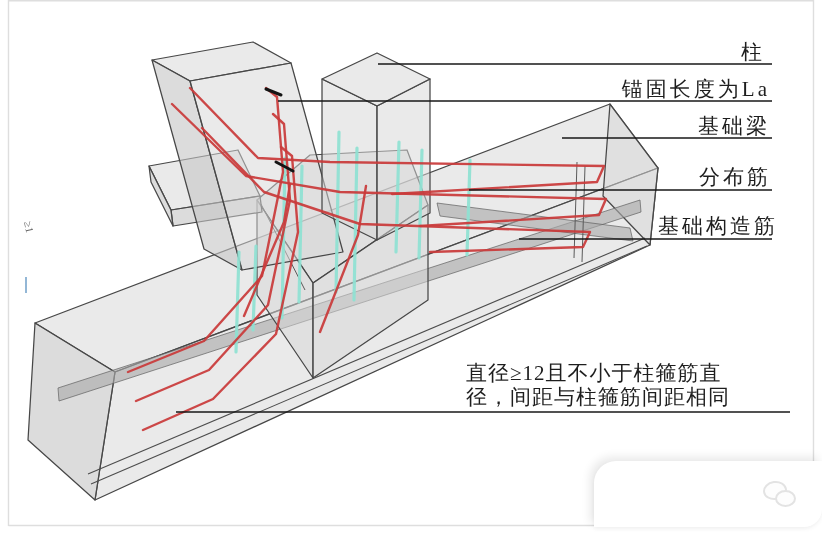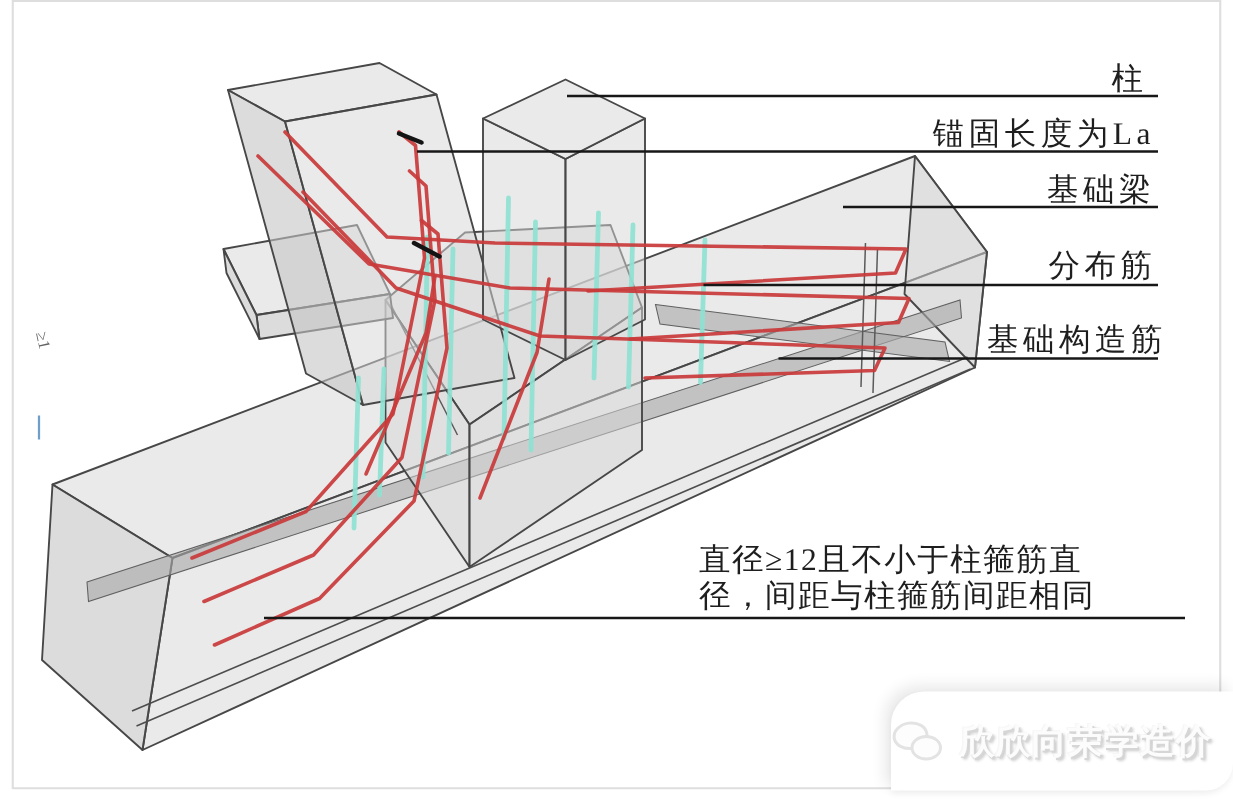"欣欣向荣学造价" span.wm-text { html: <span>欣欣向荣学造价</span> -> none }
